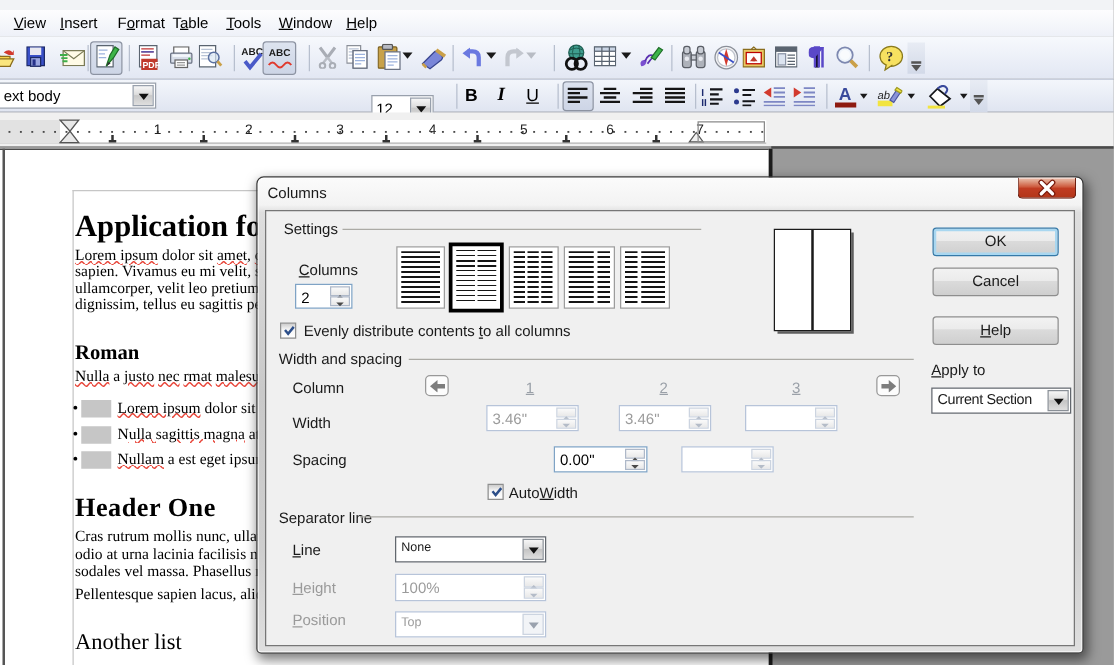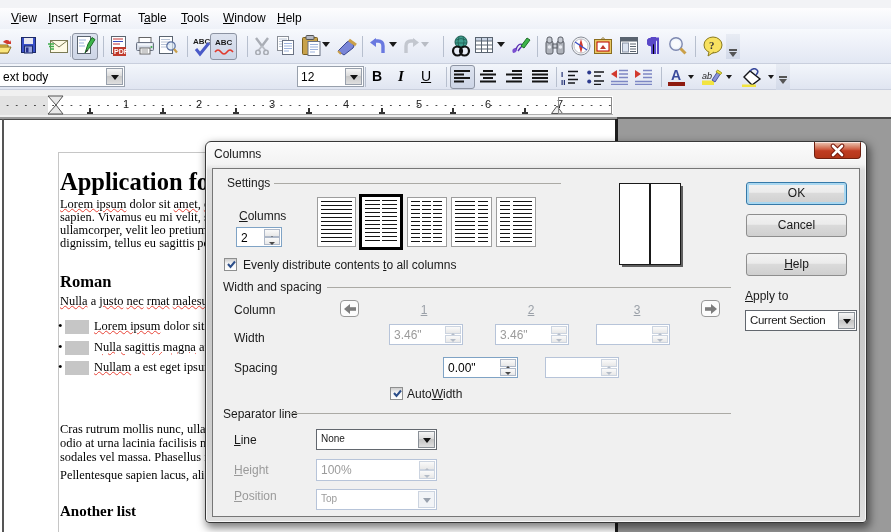"Format" span.mi { left: 83px -> 94px }
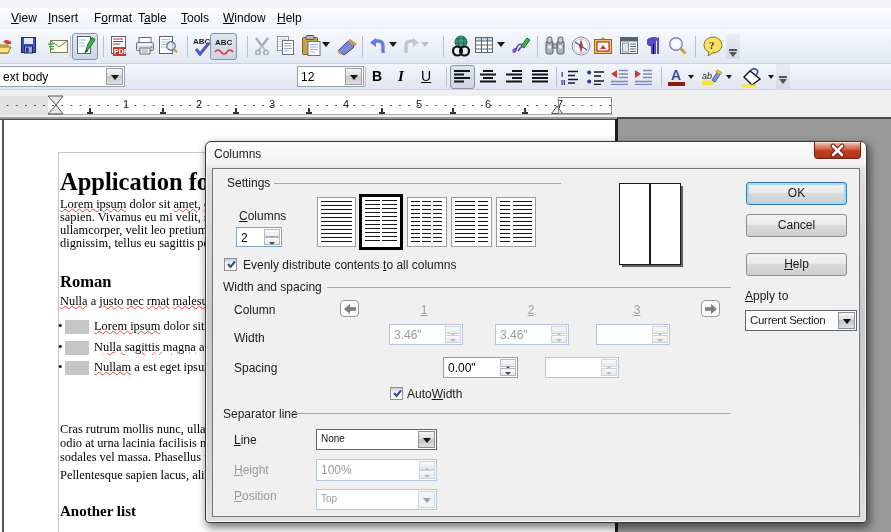"12" div.combo { top: 2px -> 12px; width: 67px -> 50px }
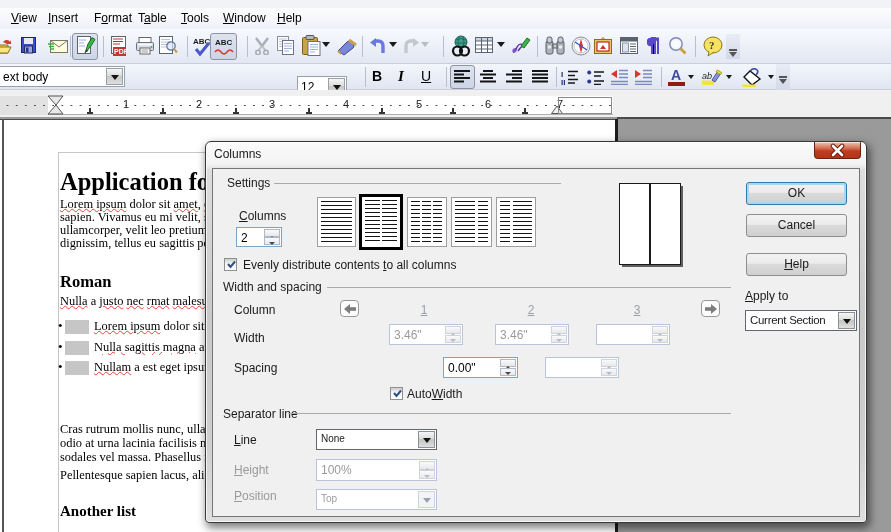"Header One" div.a { html: none -> <div>Header One</div> }
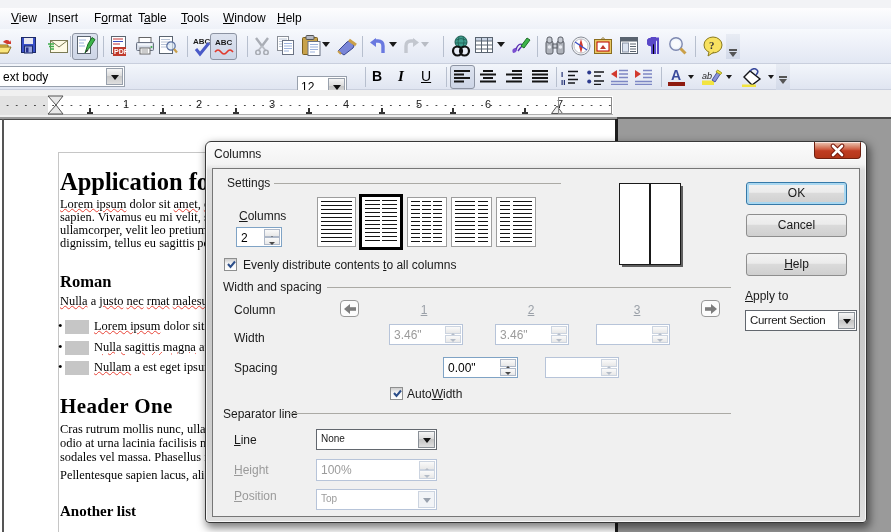"Another list" div.a { font-size: 15px -> 18px; font-weight: bold -> normal }
